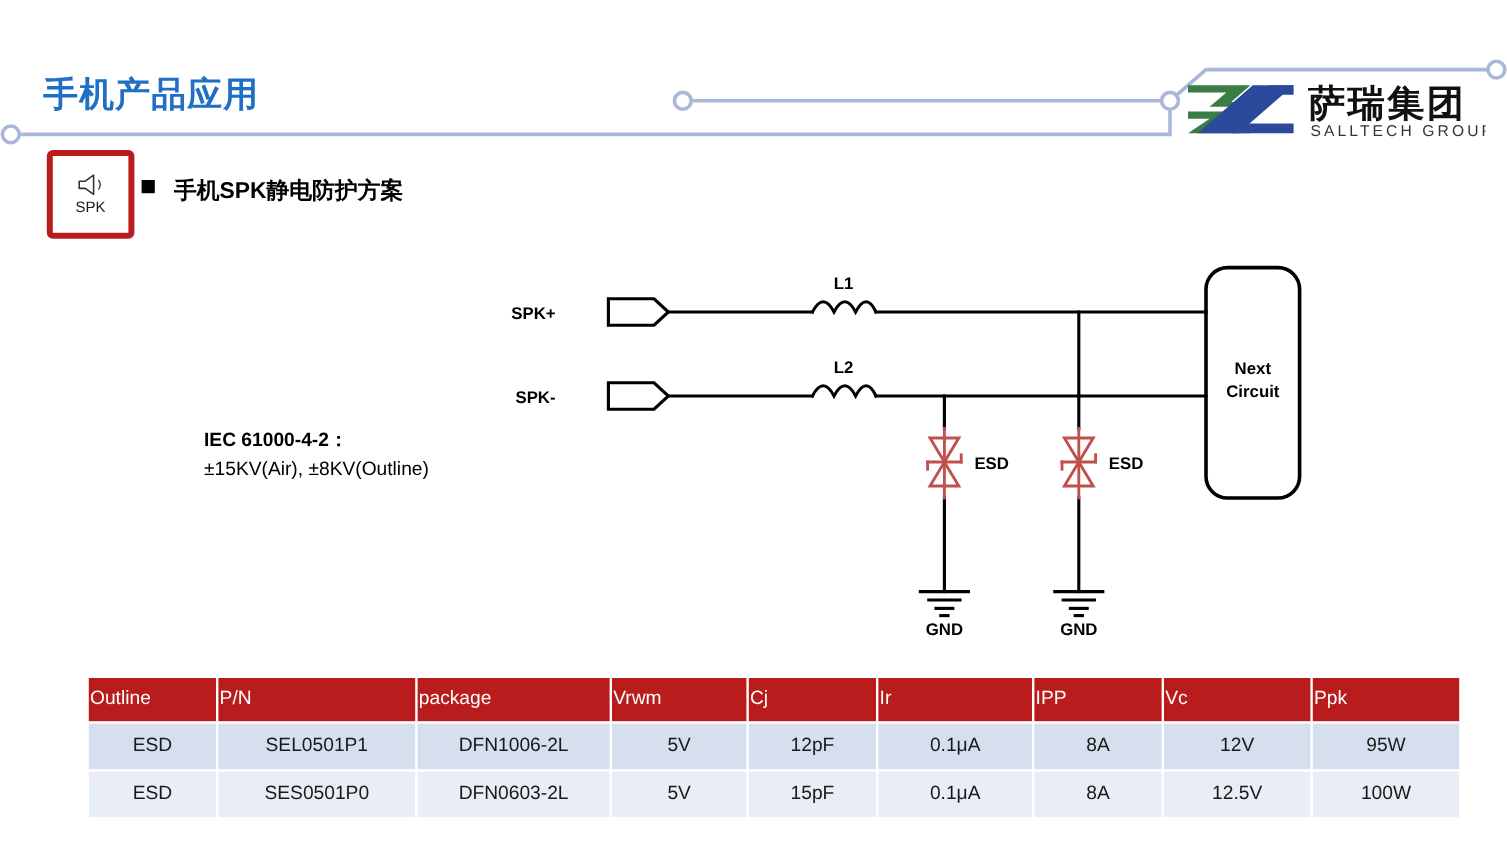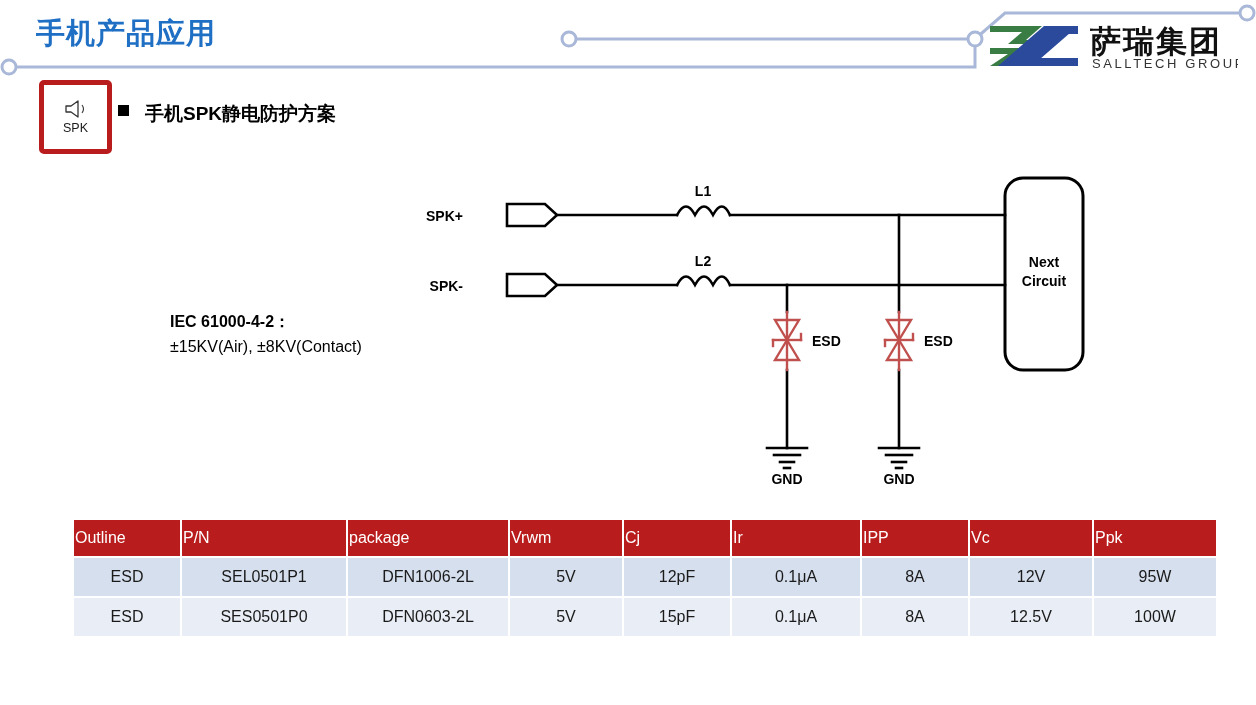"手机产品应用" .slide { margin-top: none -> 45px }
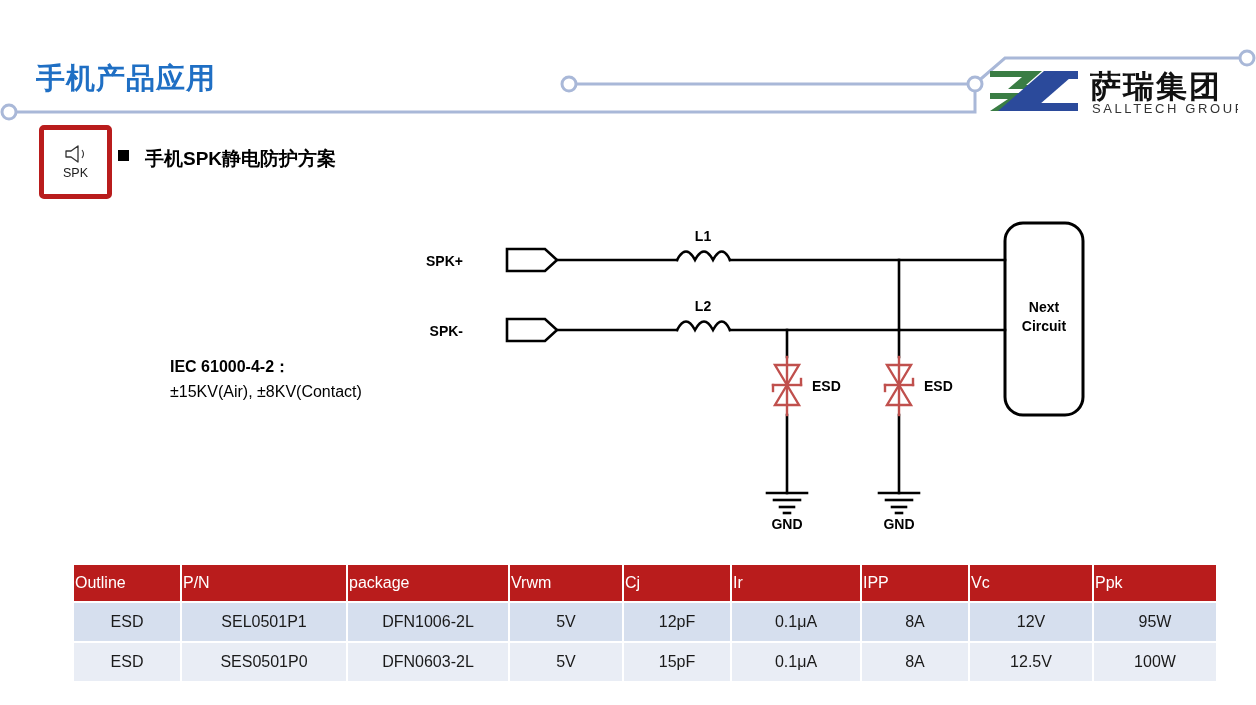"±15KV(Air), ±8KV(Contact)" div.ckt-text { text: Contact -> Outline }
